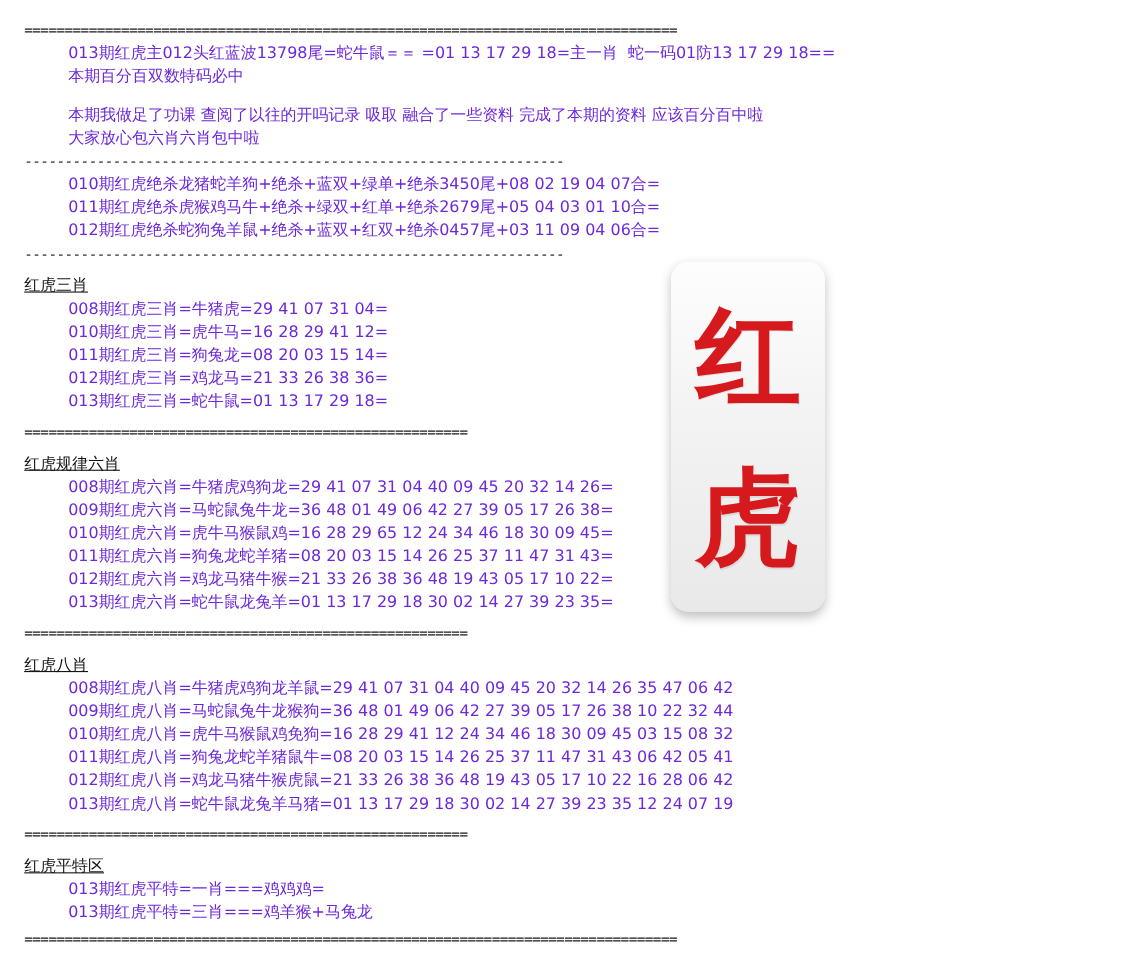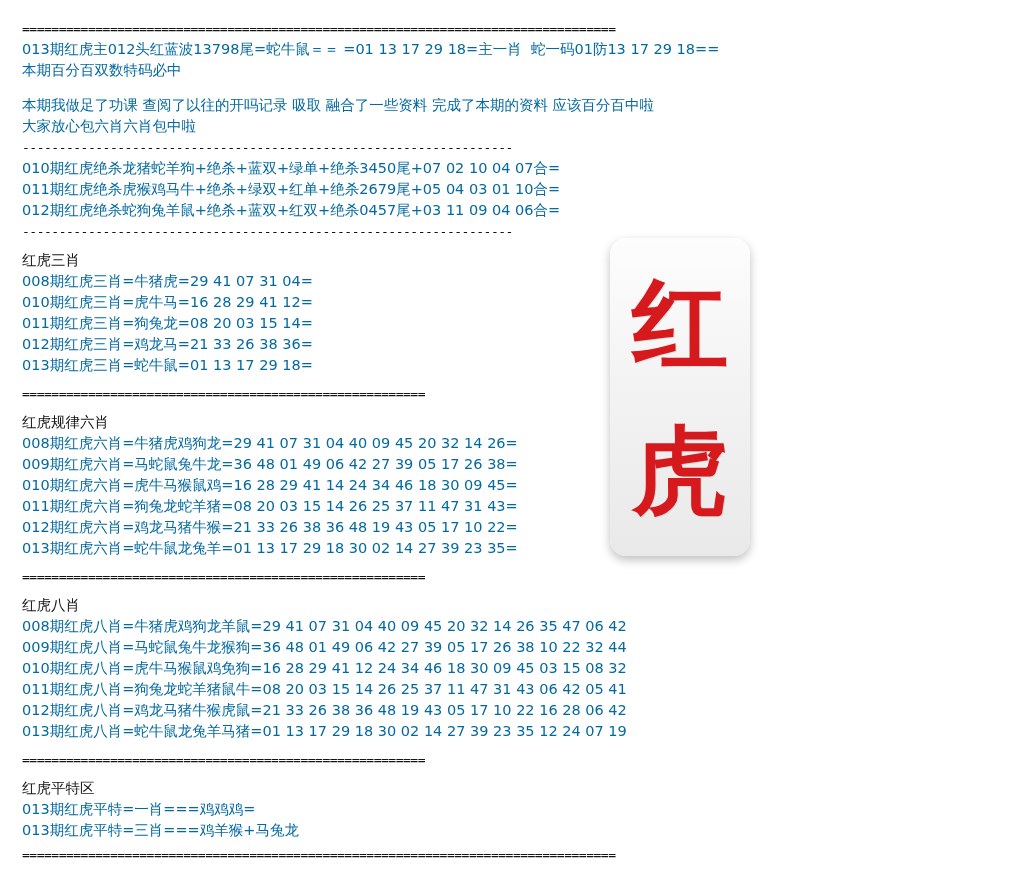"013期红虎主012头红蓝波13798尾=蛇牛鼠＝＝ =01 13 17 29" .line { color: #0369a1 -> #6d28d9; margin-left: none -> 40px }
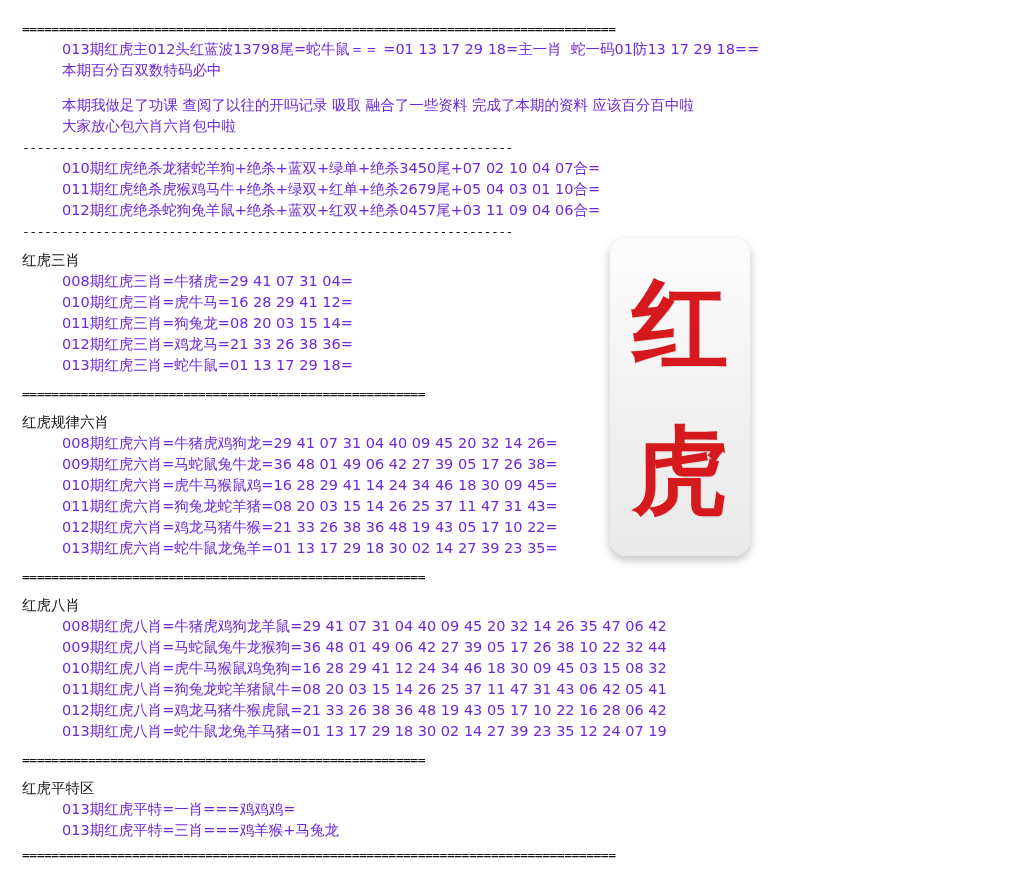"010期红虎绝杀龙猪蛇羊狗+绝杀+蓝双+绿单+绝杀3450尾+07 02 10" div.line { text: +07 02 10 -> +08 02 19 }
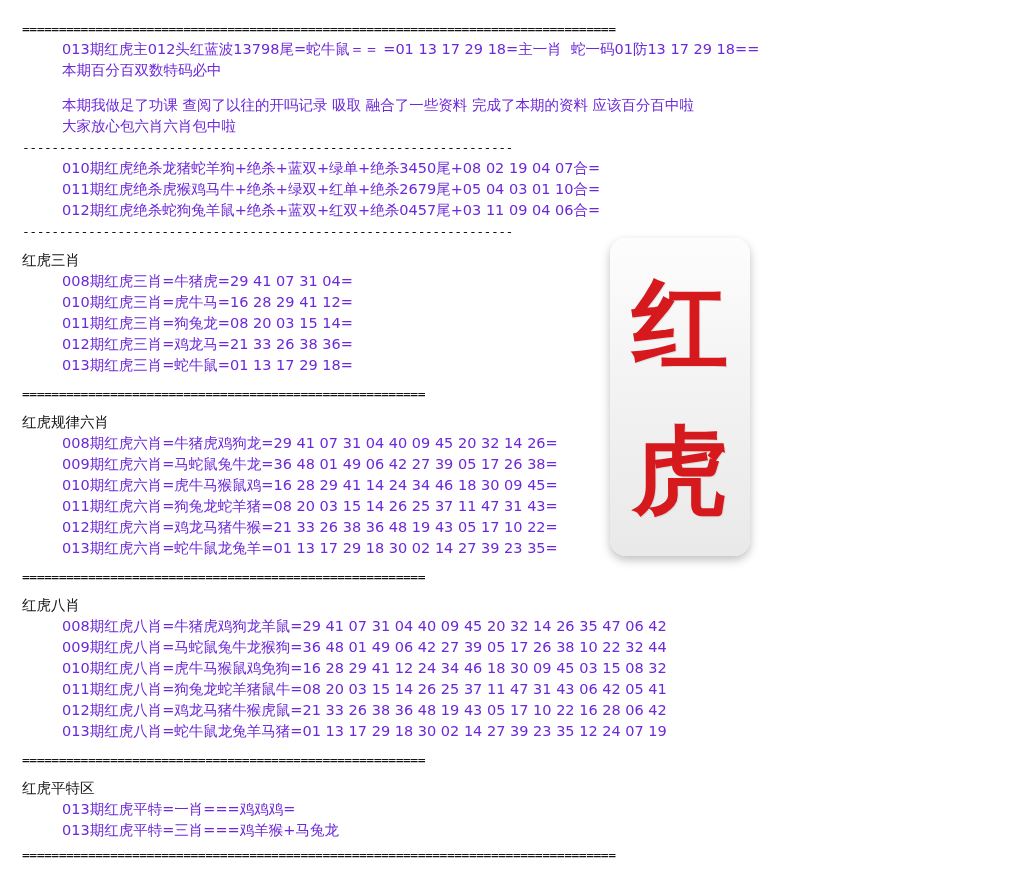"红虎三肖" .heading { text-decoration: none -> underline }
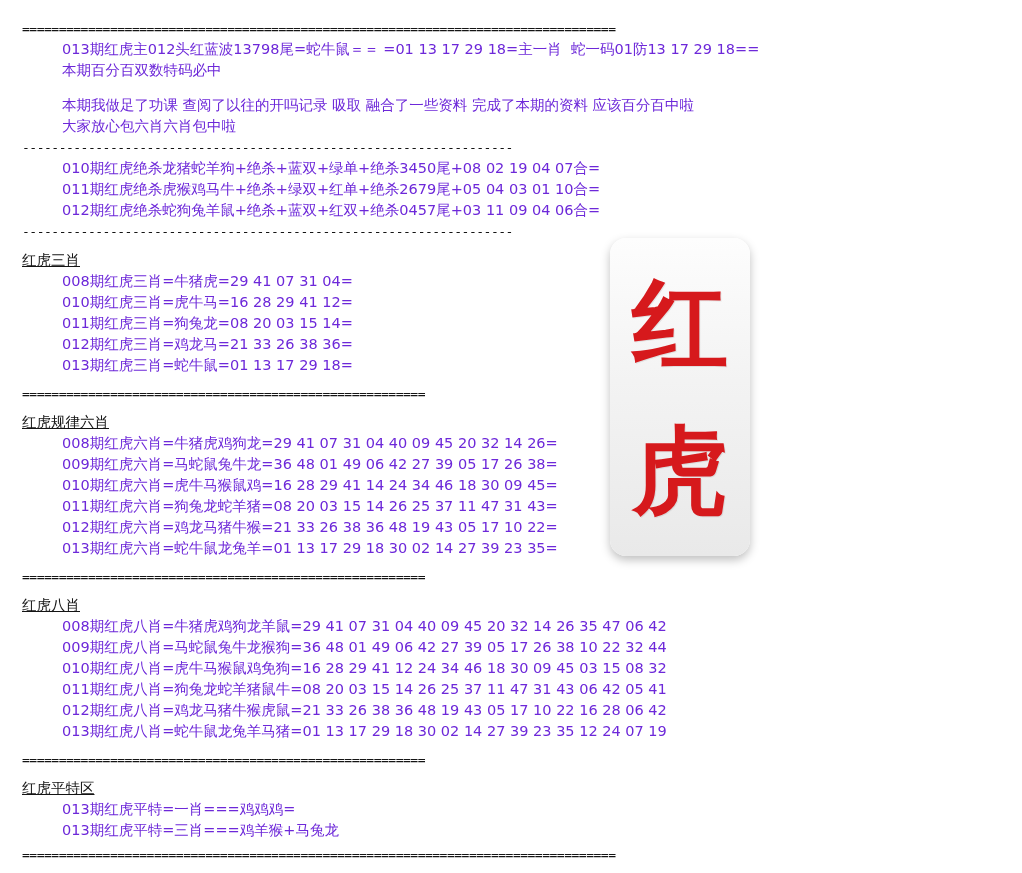"010期红虎六肖=虎牛马猴鼠鸡=16 28 29 41 14" div.line { text: 41 14 -> 65 12 }
